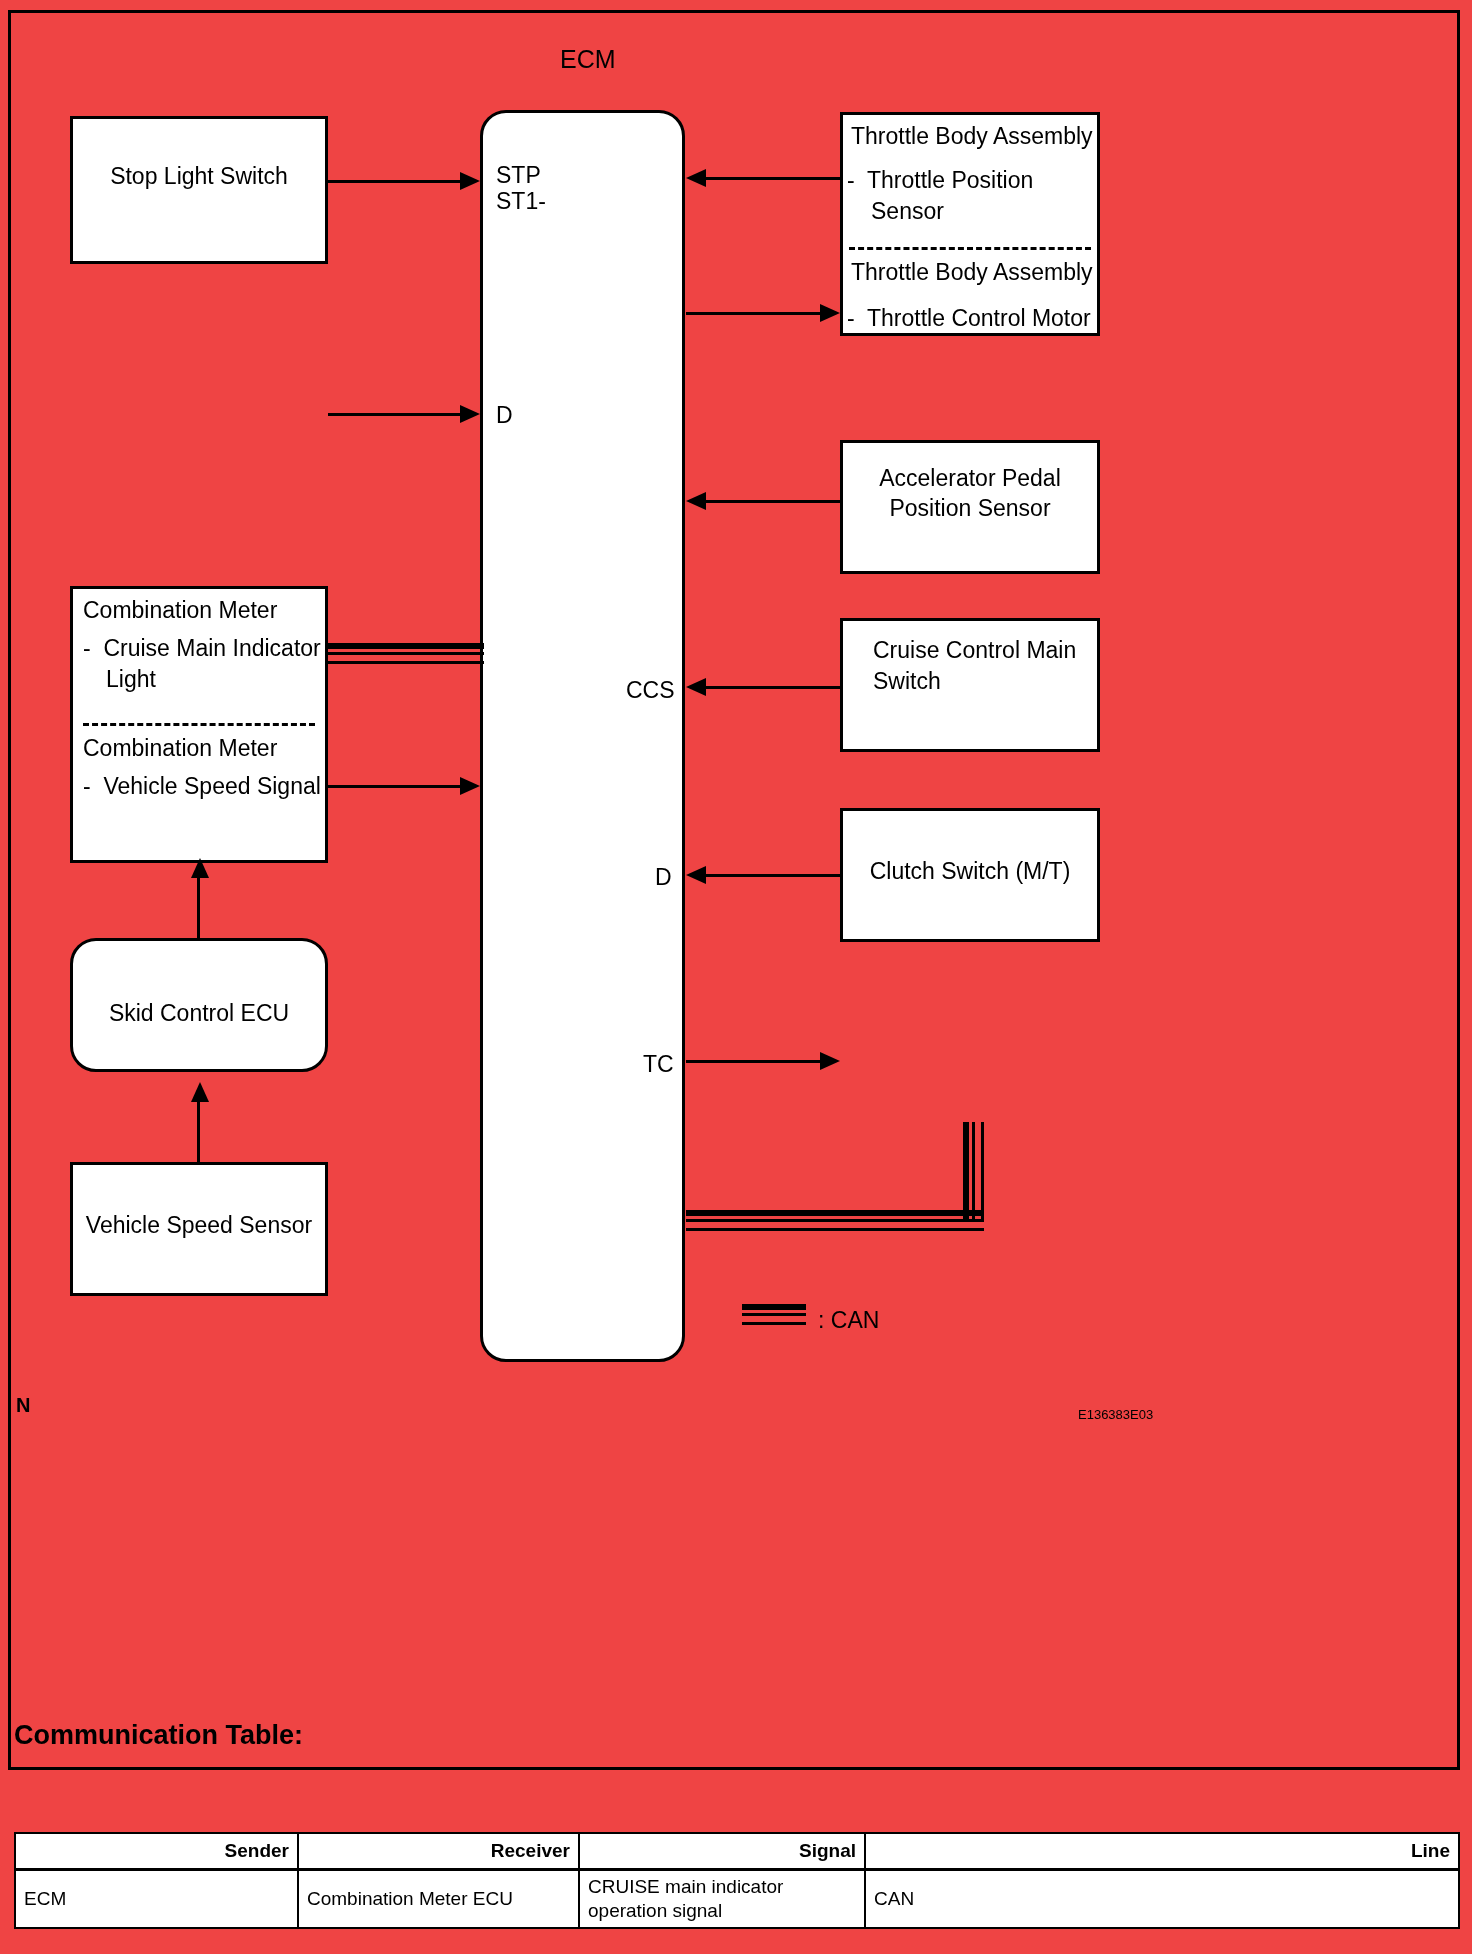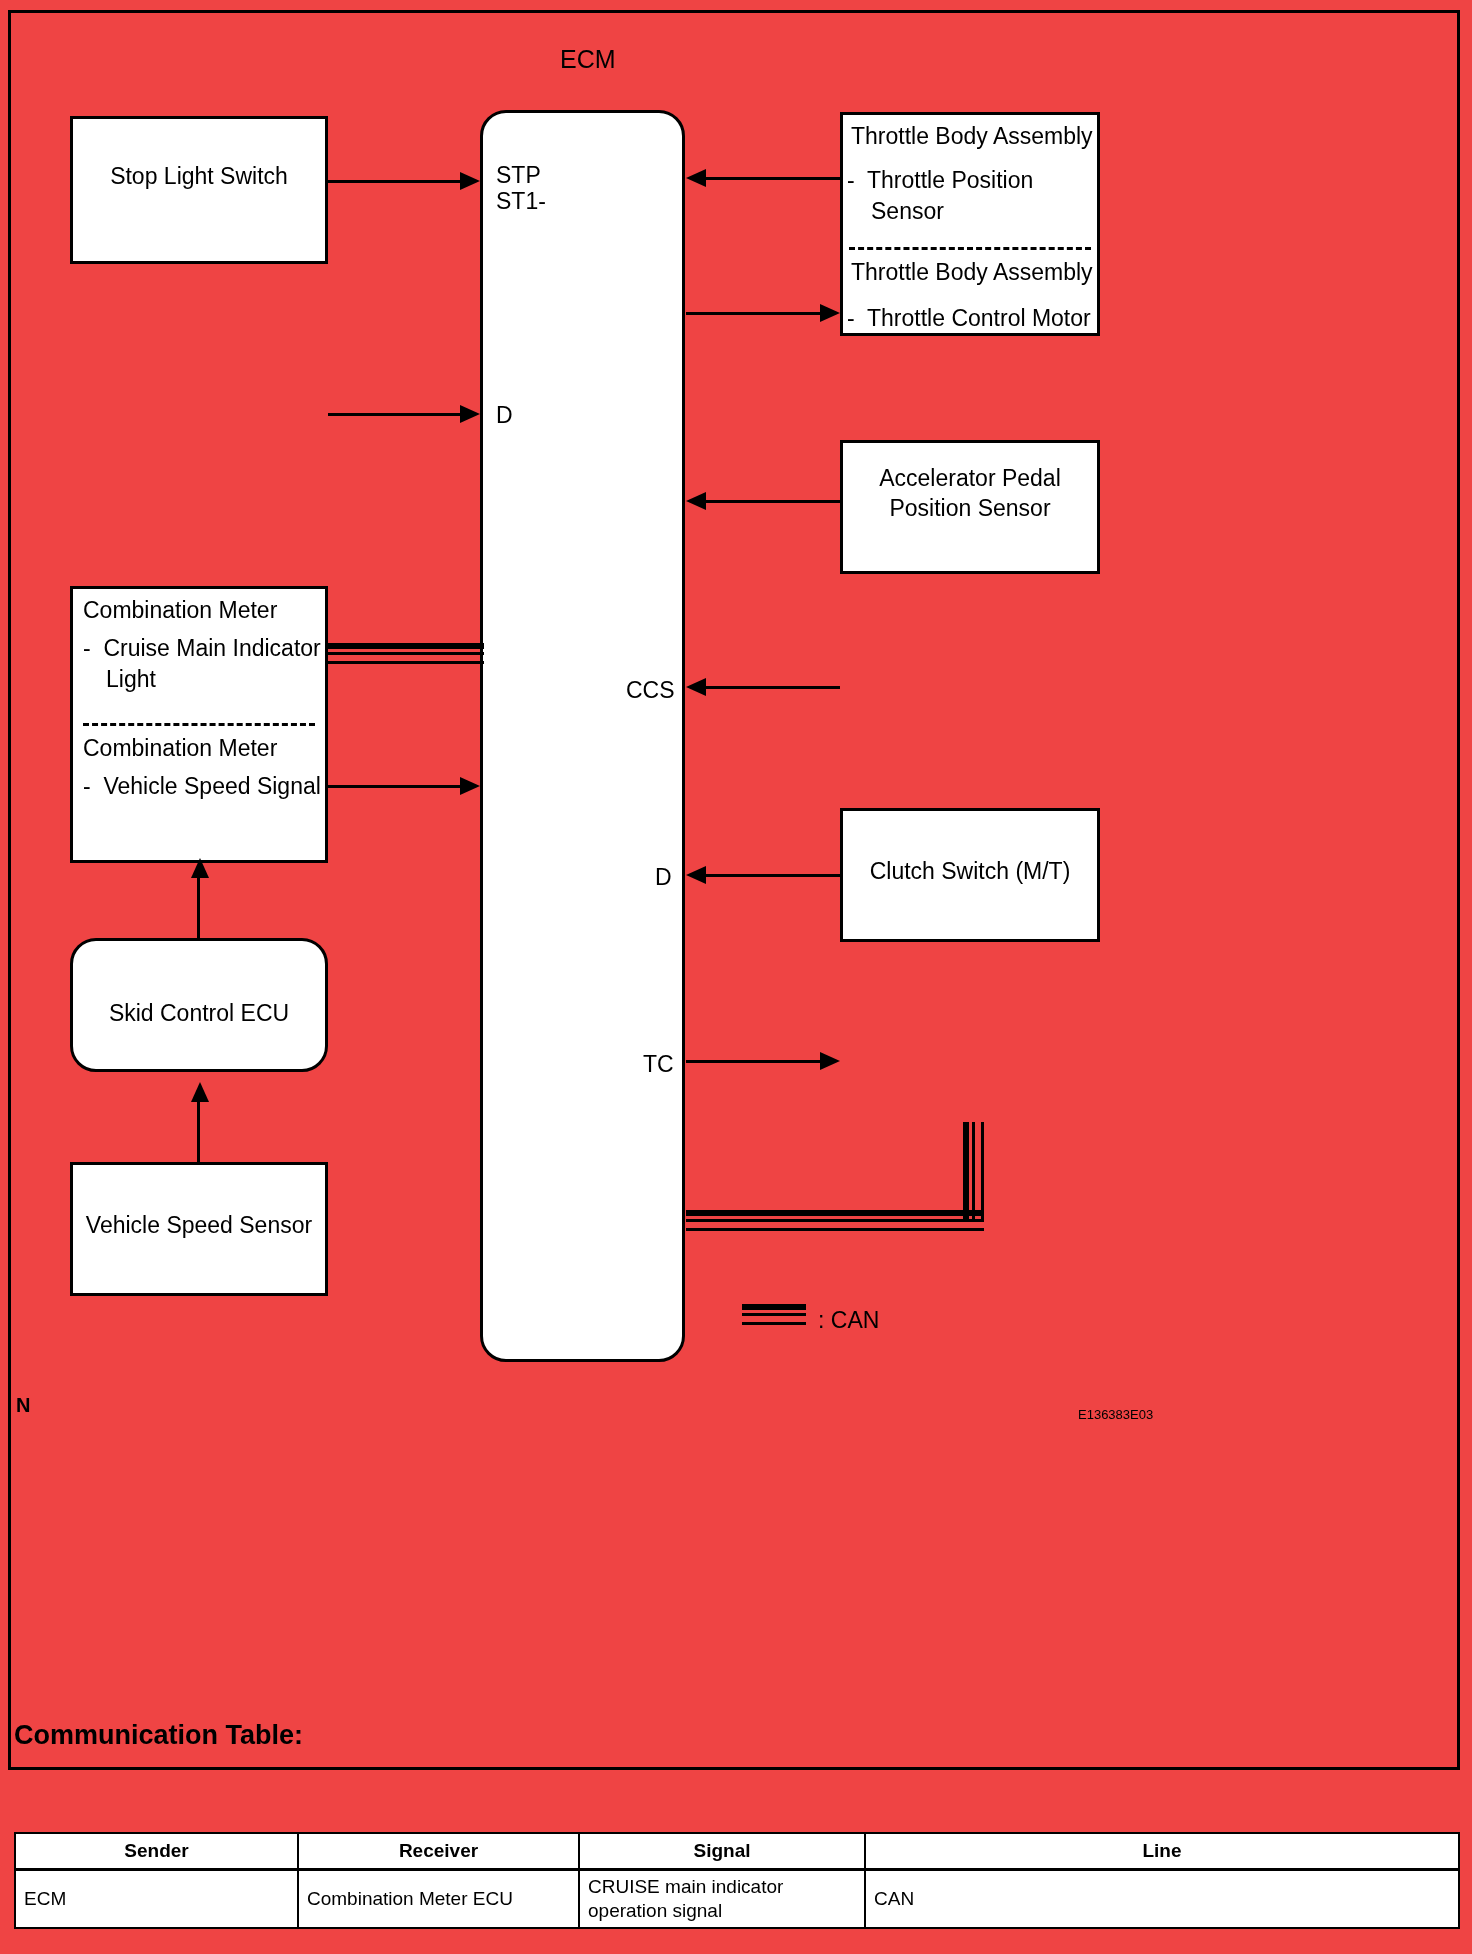"Cruise Control Main" div.box { html: none -> <div> <div>Cruise Control Main</div> <div>Switch</div> </div> }
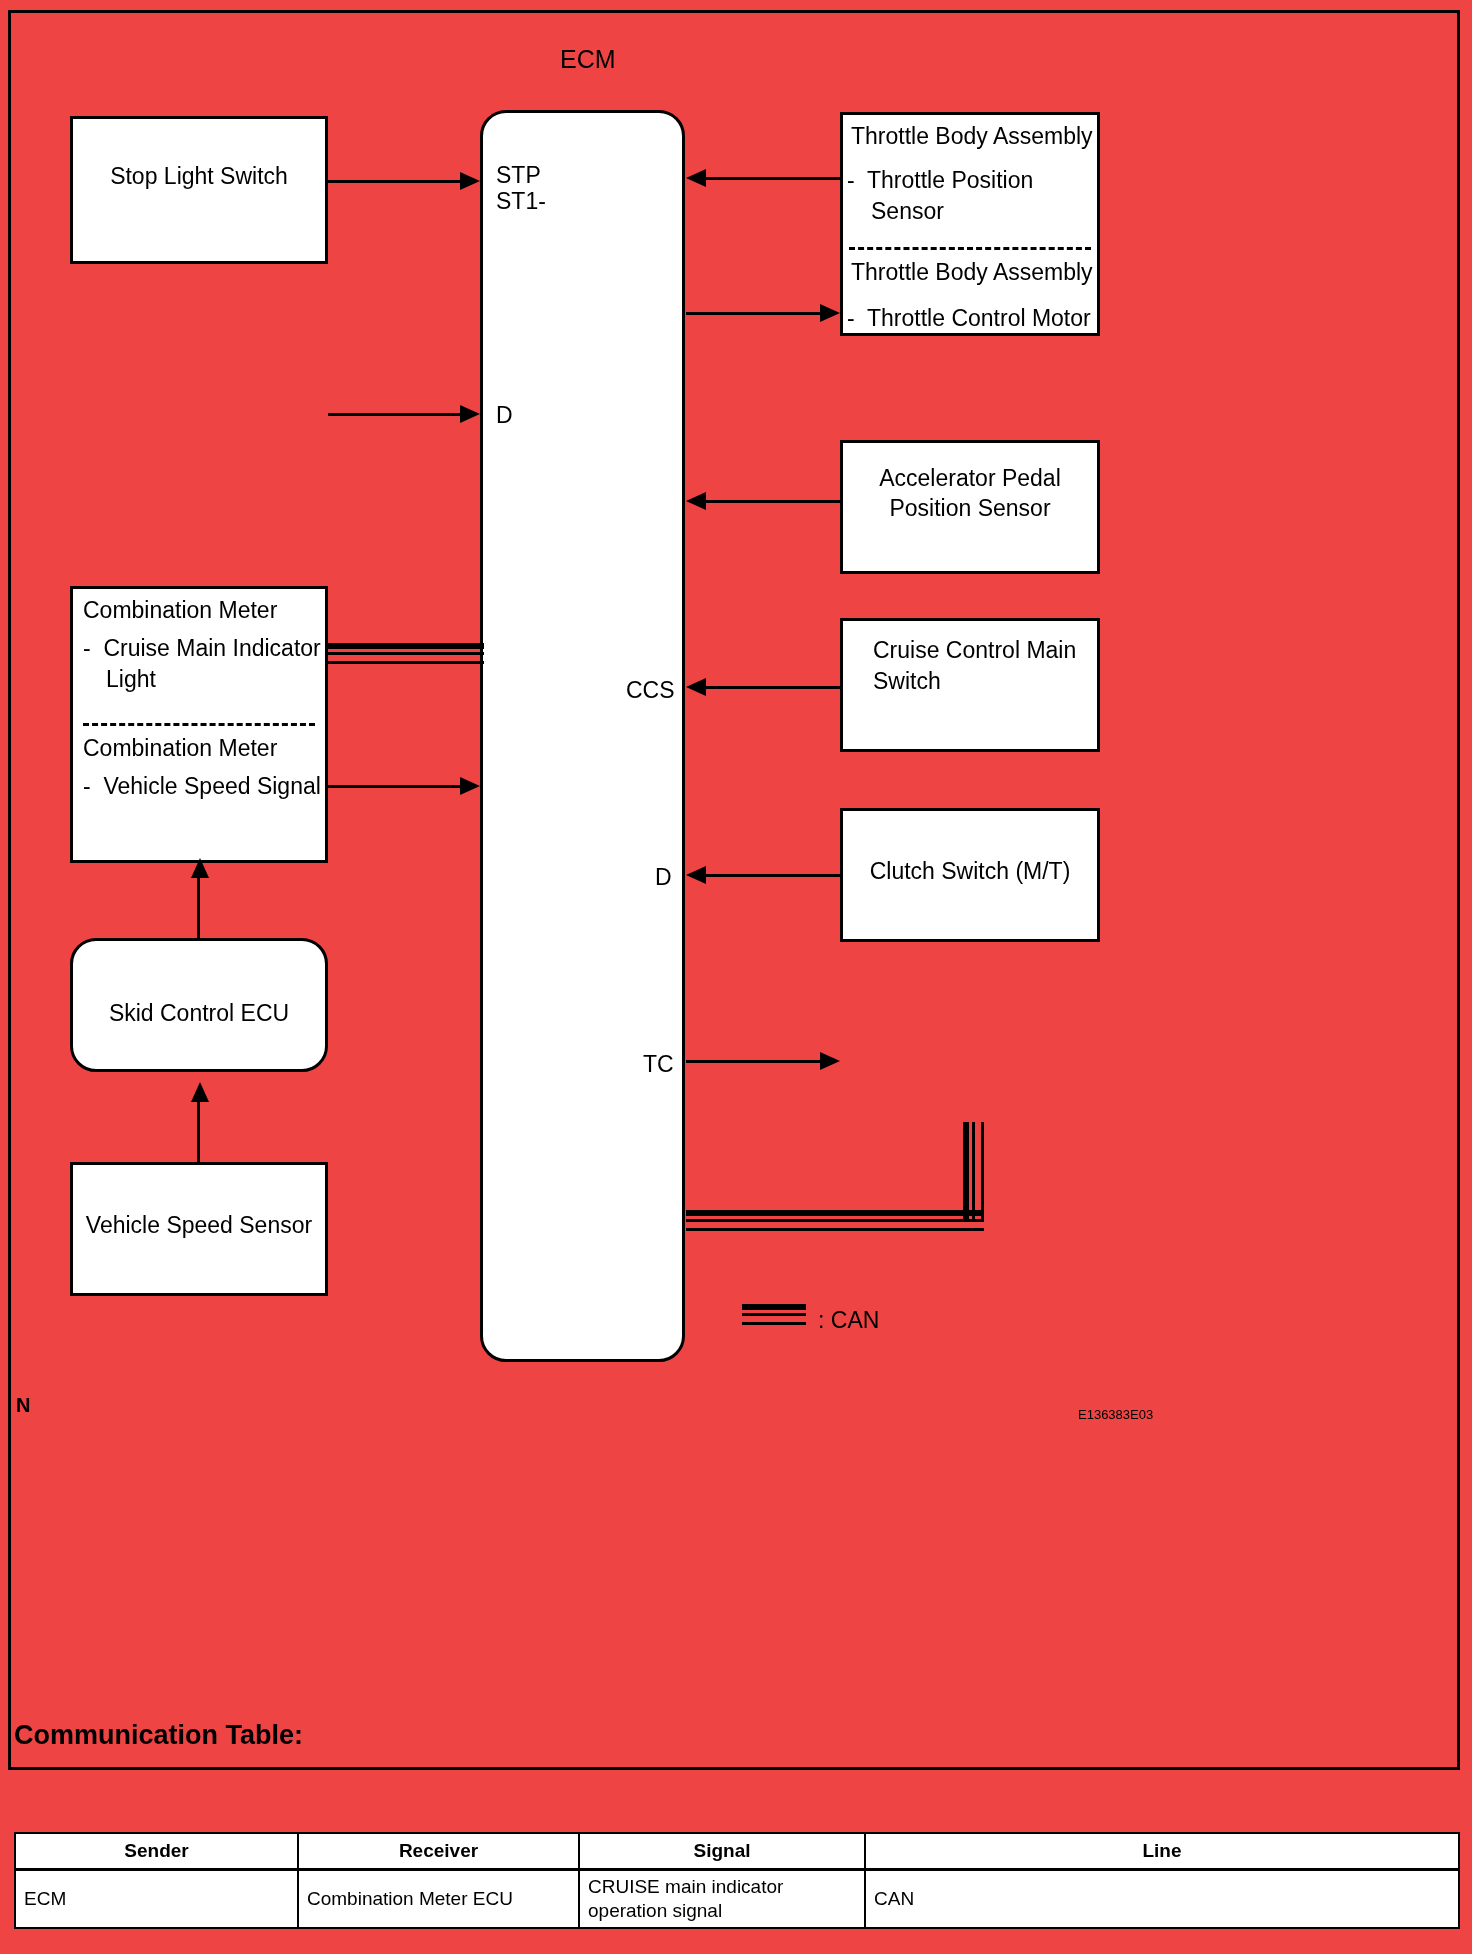"Sender" table.comm th { text-align: center -> right }
